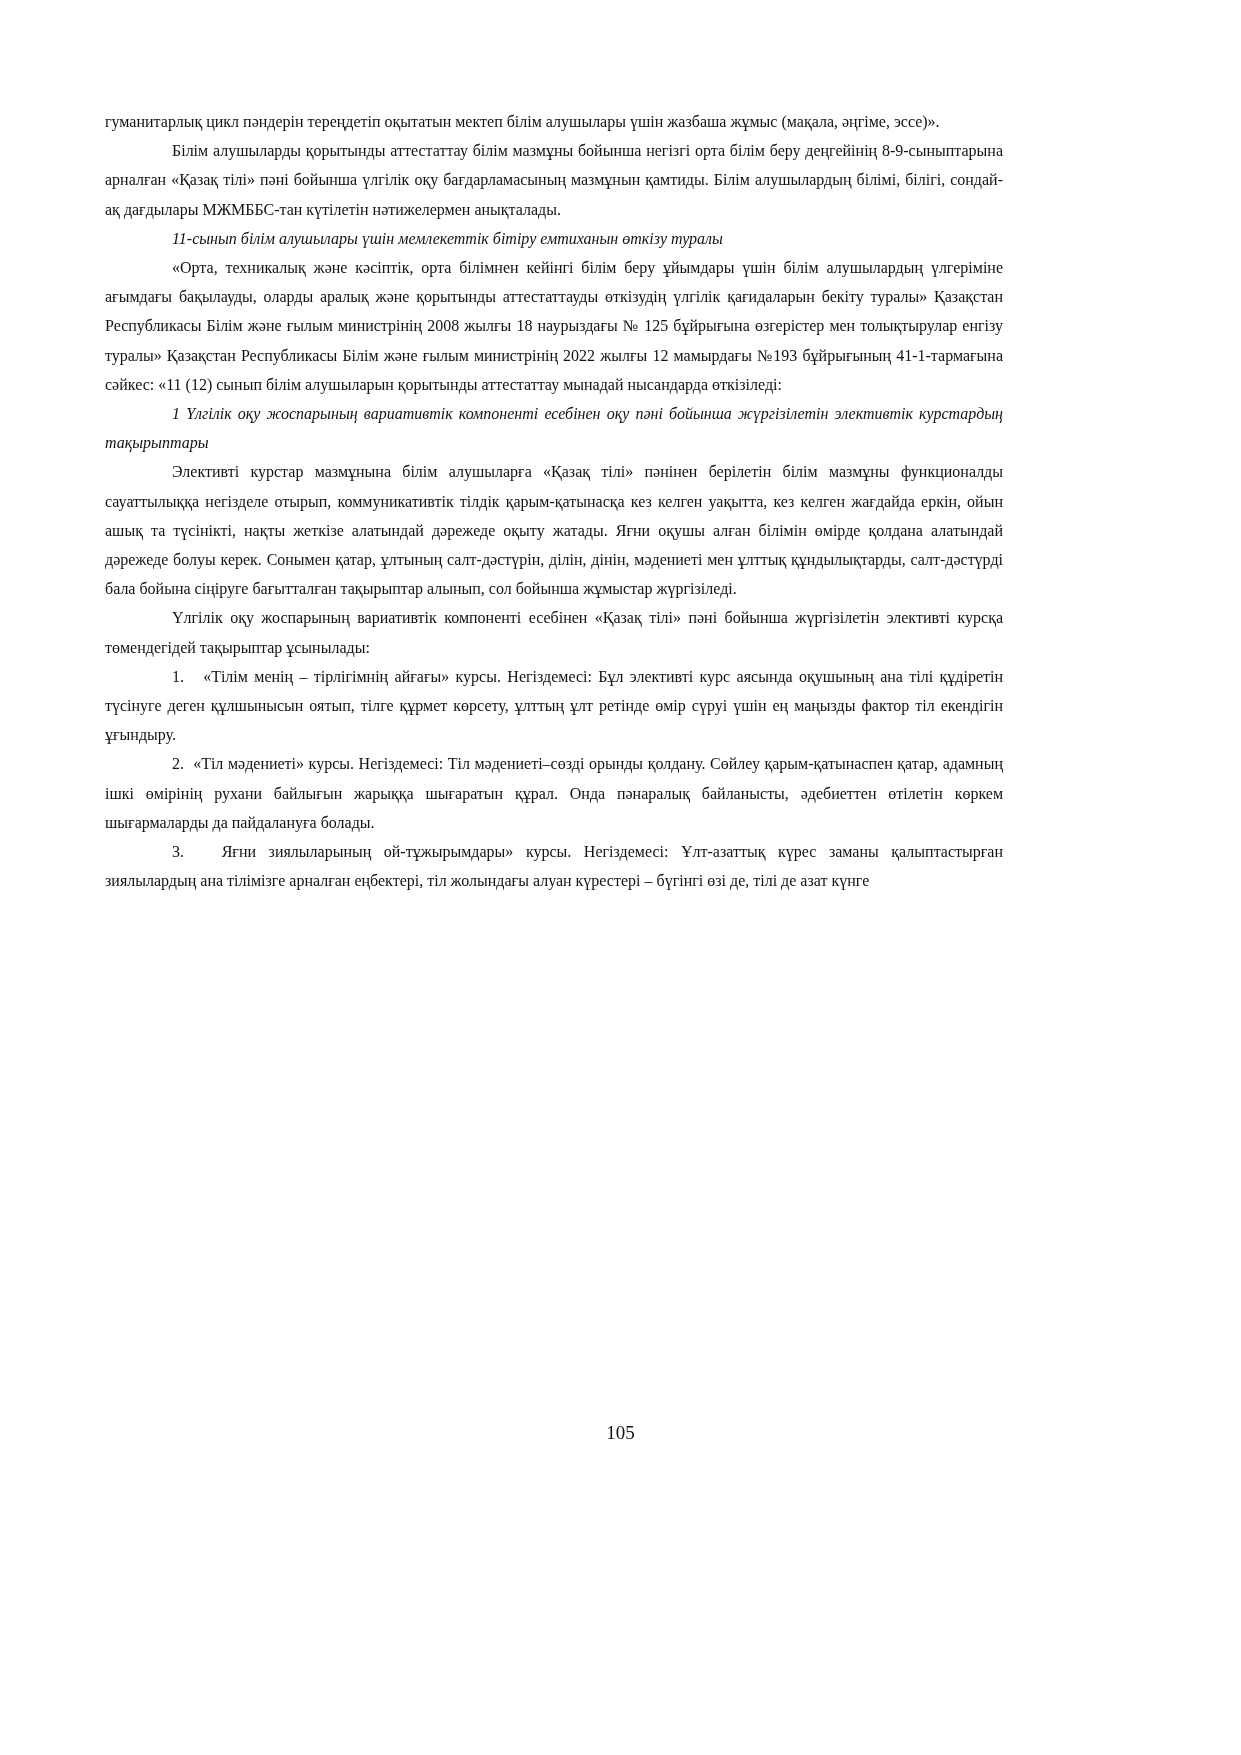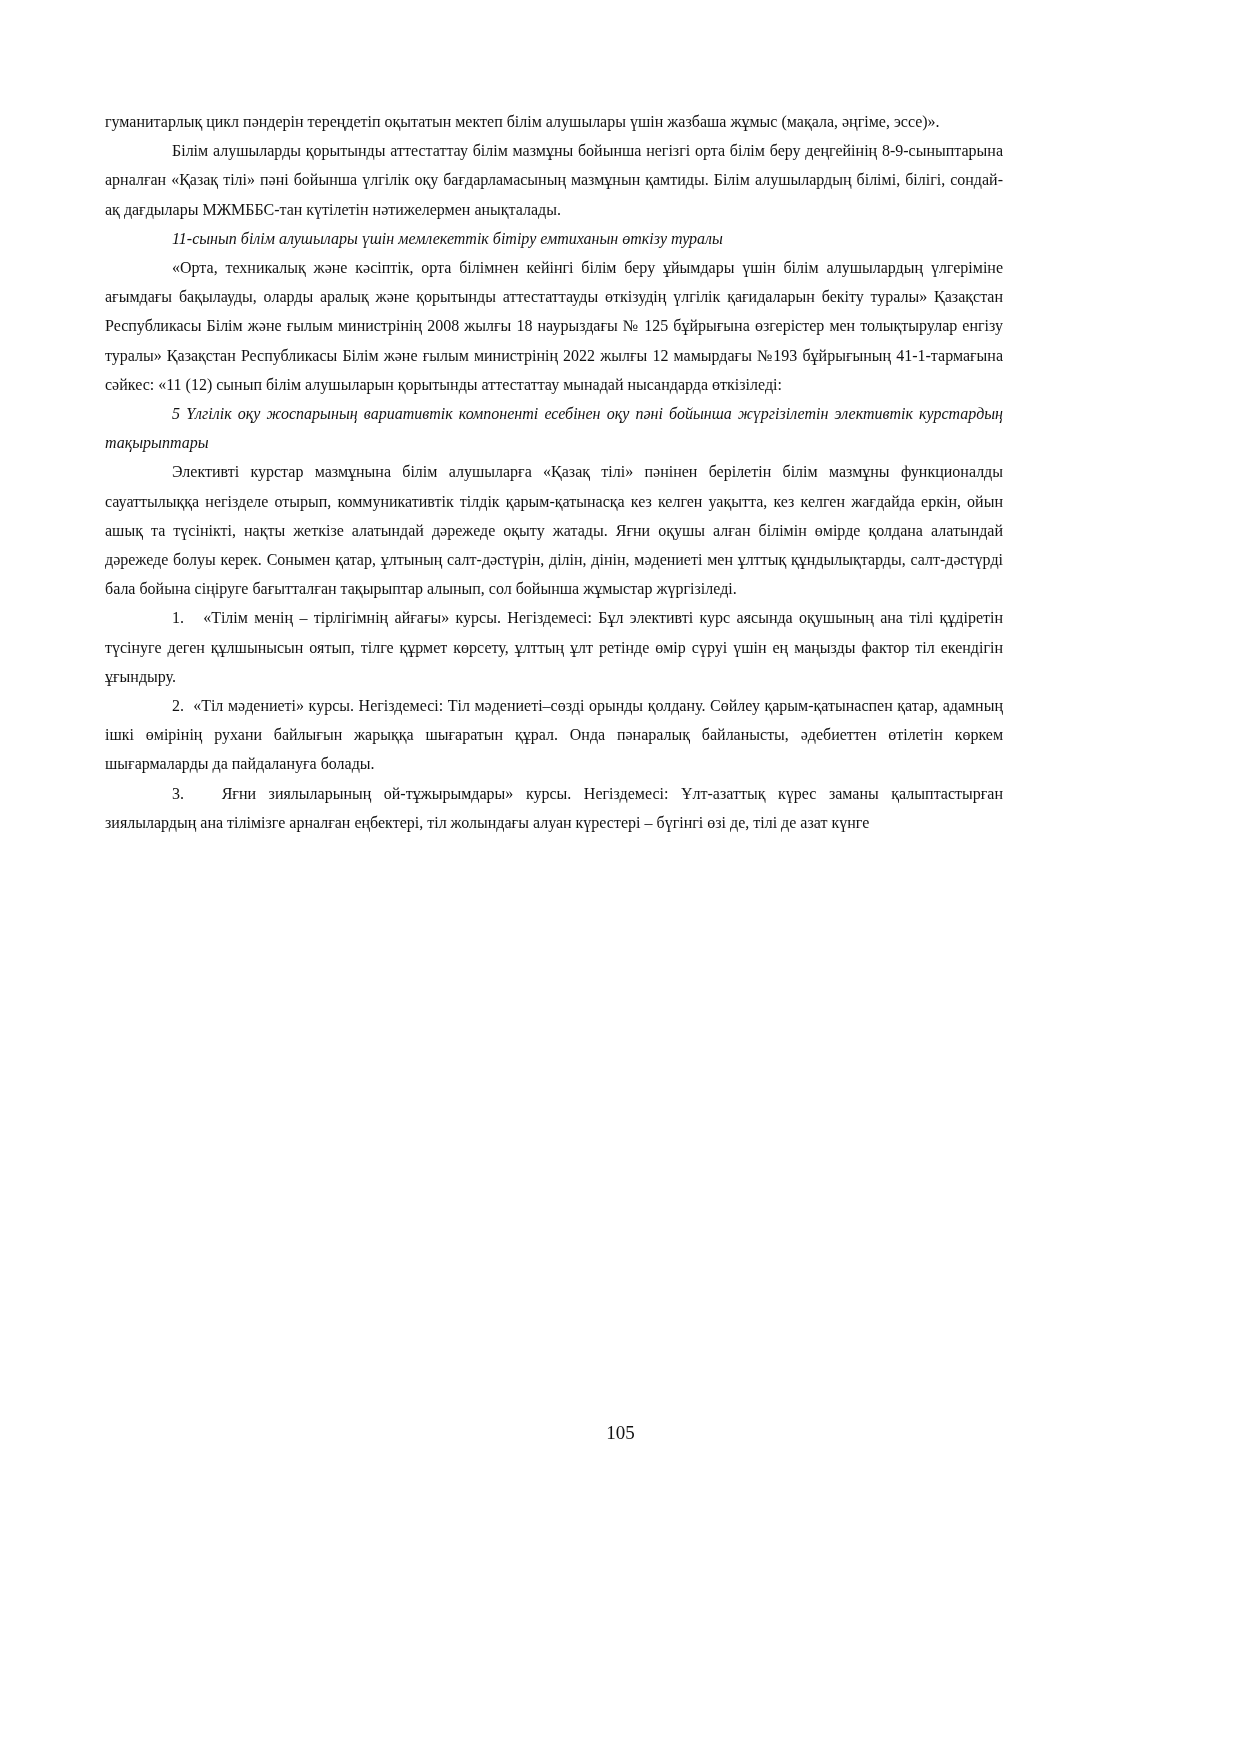"5 Үлгілік оқу жоспарының вариативтік" p.indent { text: 5 -> 1 }
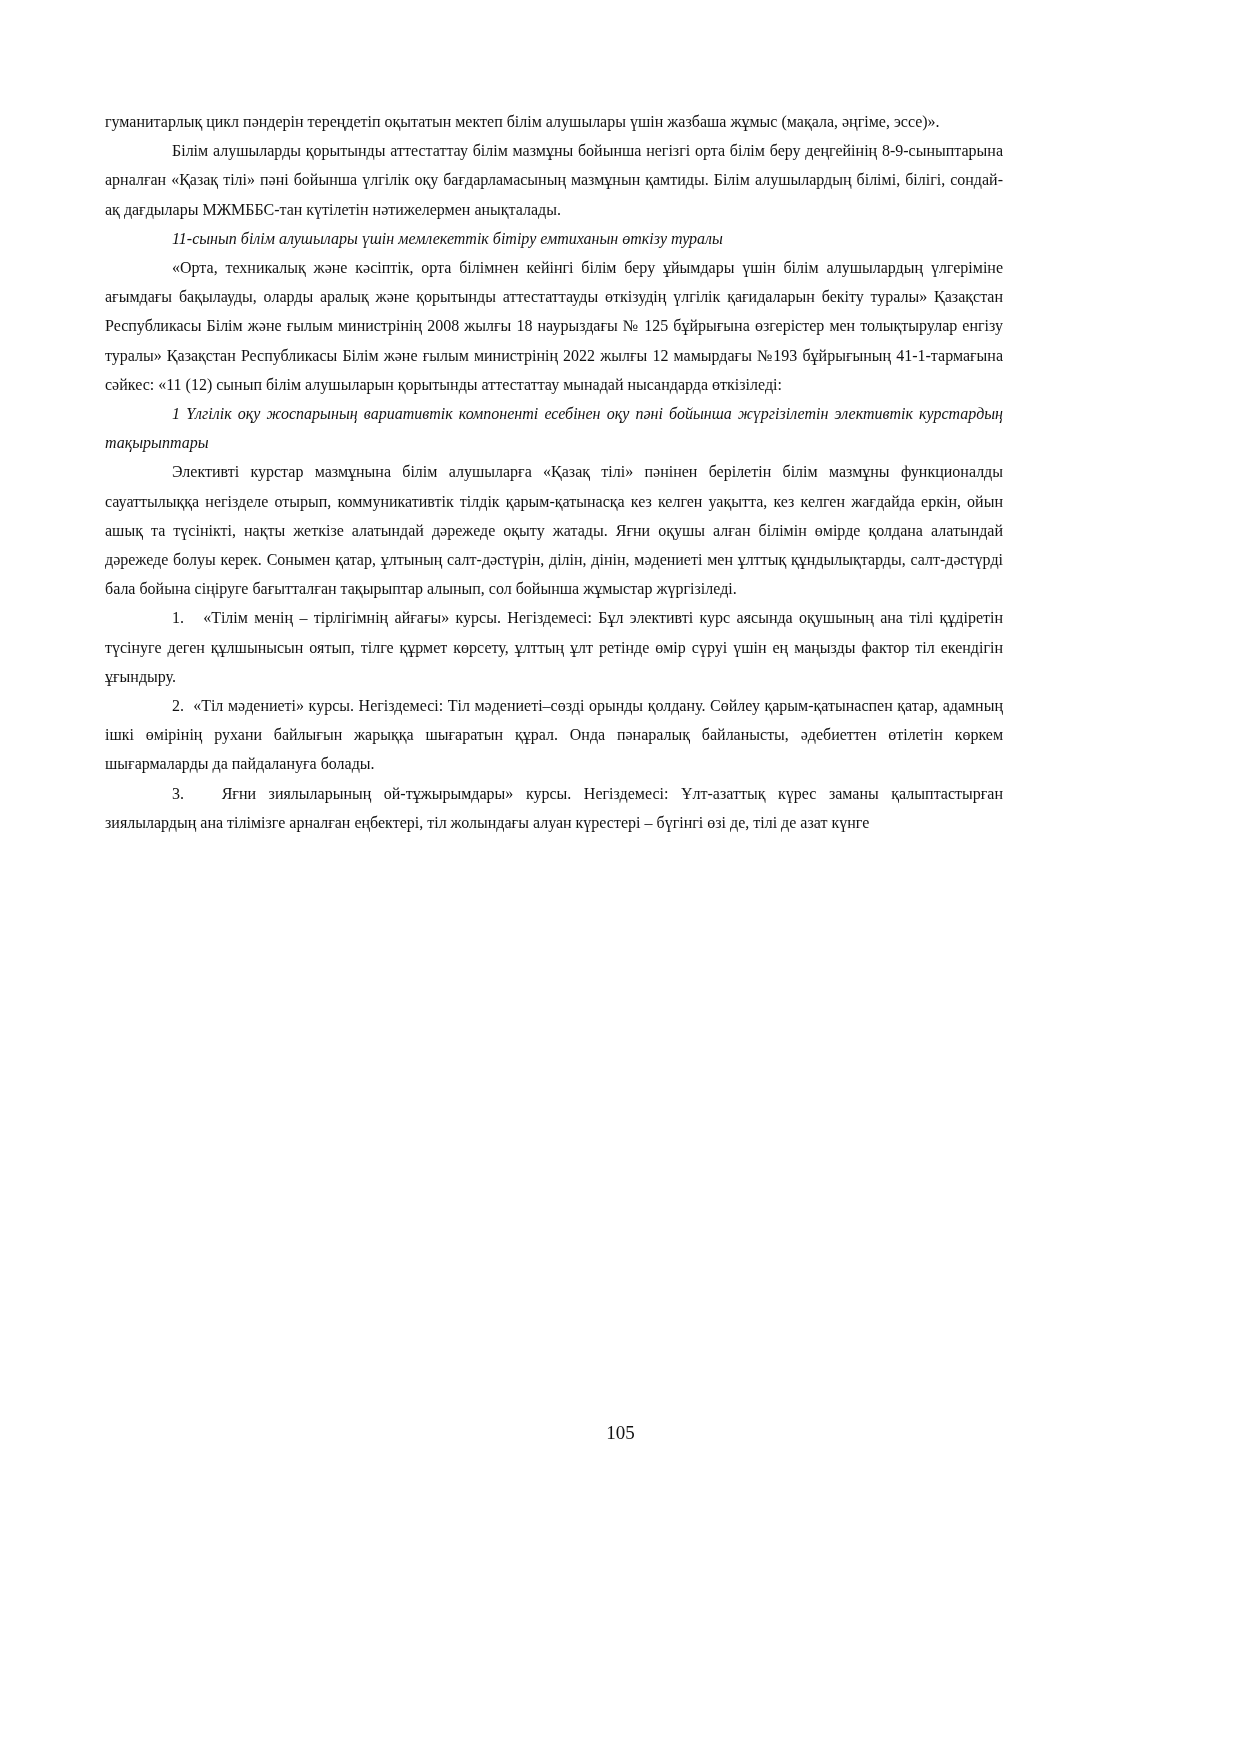"Үлгілік оқу жоспарының вариативтік" p.indent { html: none -> <p>Үлгілік оқу жоспарының вариативтік компоненті есебінен «Қазақ тілі» пәні бойынша жүргізілетін элективті курсқа төмендегідей тақырыптар ұсынылады:</p> }
